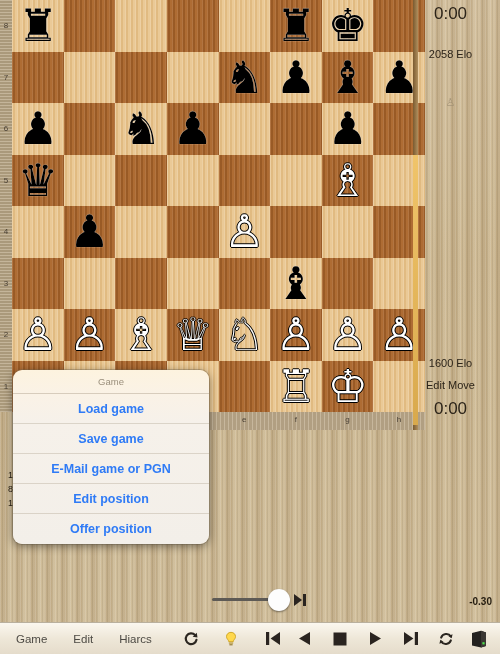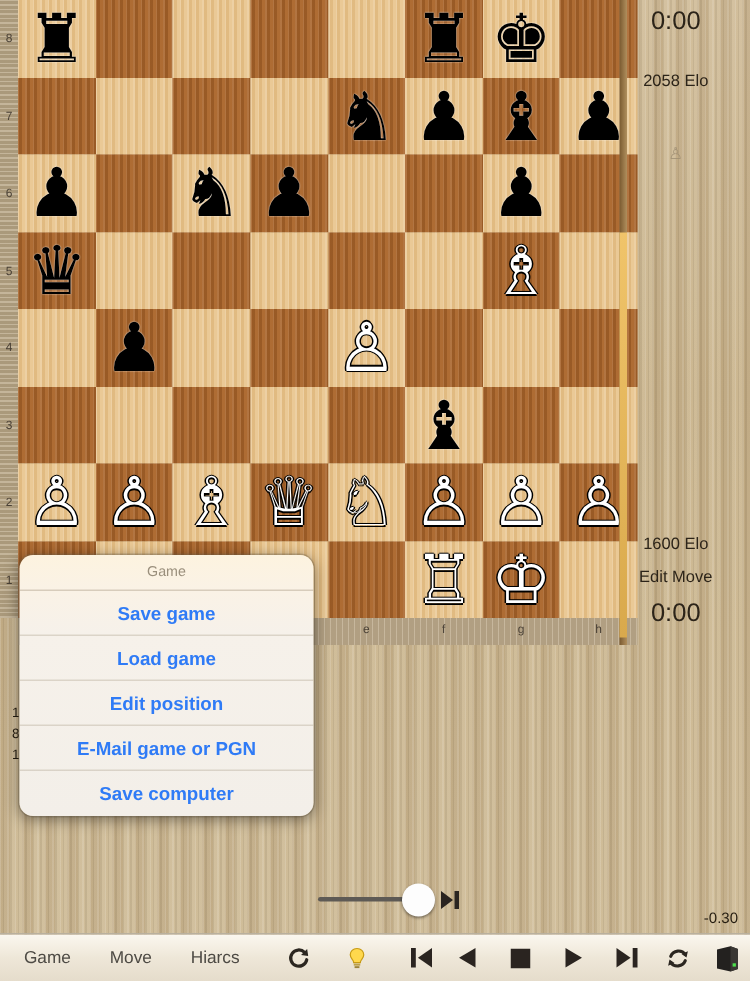"Save game" div.menu-item { order: before "Load game" -> after "Load game" }
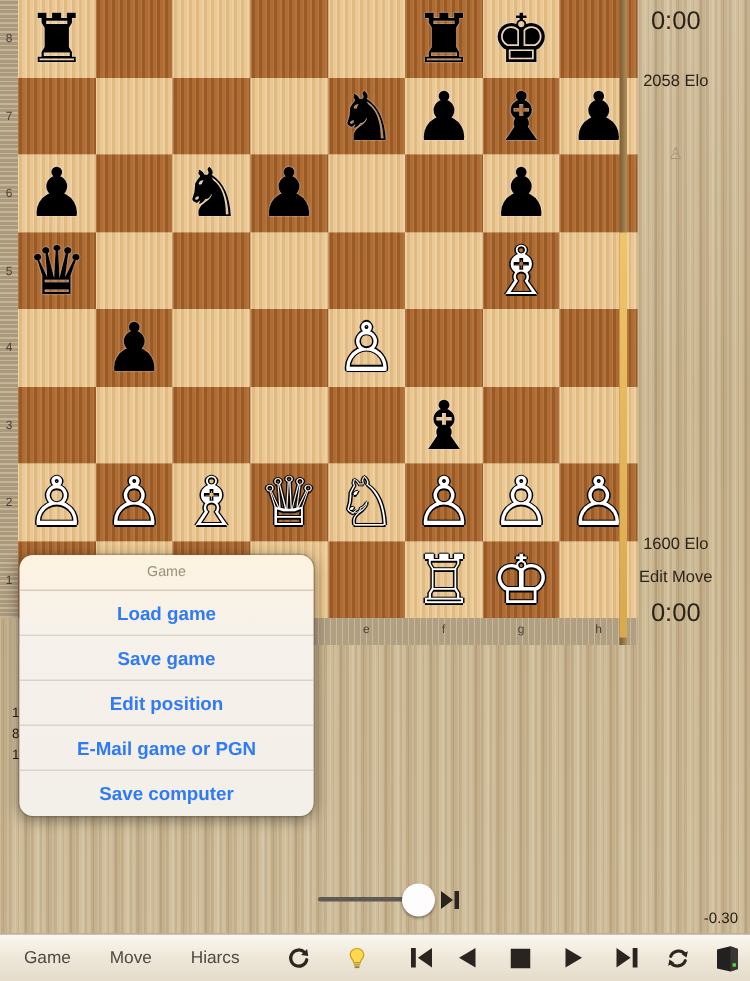"Edit position" div.menu-item { order: before "E-Mail game or PGN" -> after "E-Mail game or PGN" }
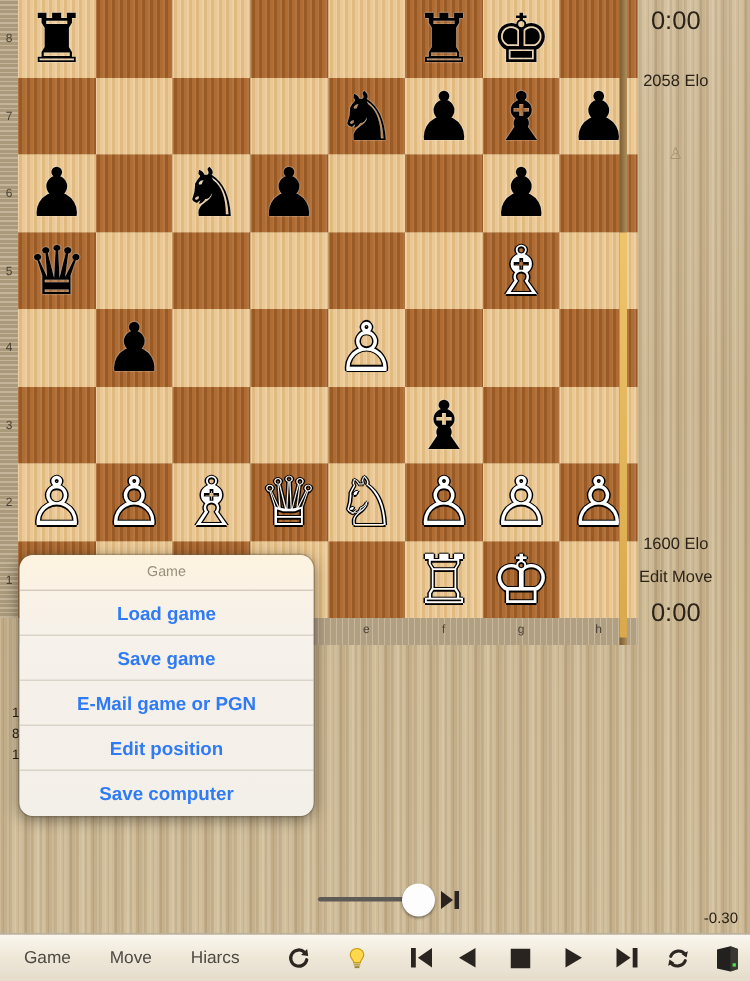"Save computer" div.menu-item { text: Save computer -> Offer position }
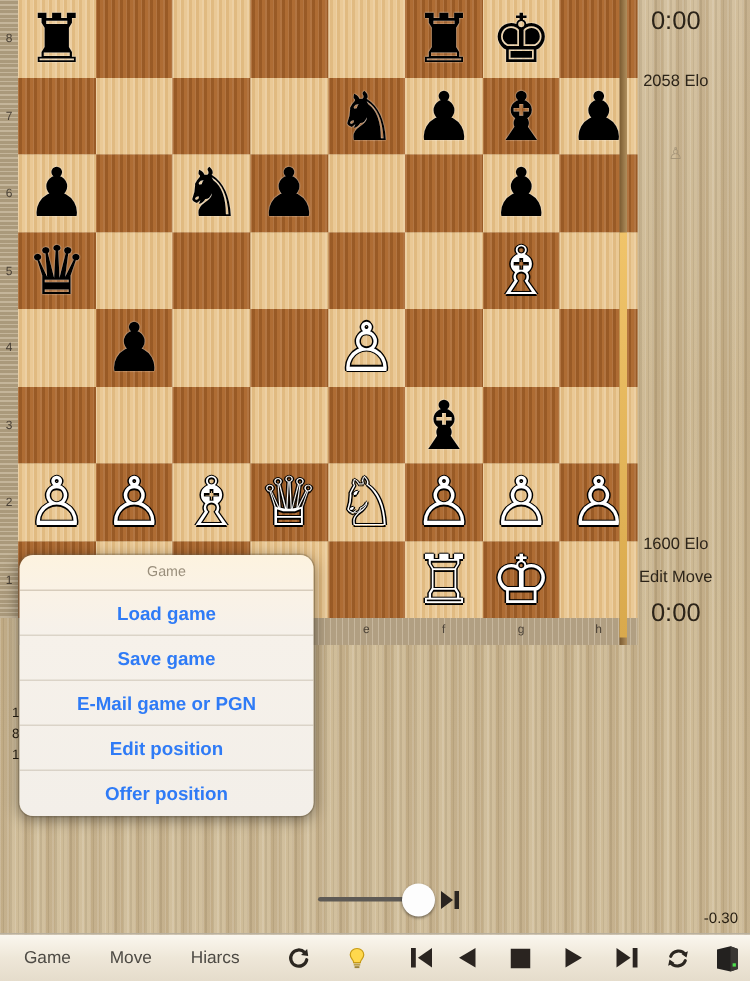"-0.30" #eval-score { font-weight: none -> bold; top: 27px -> 16px }
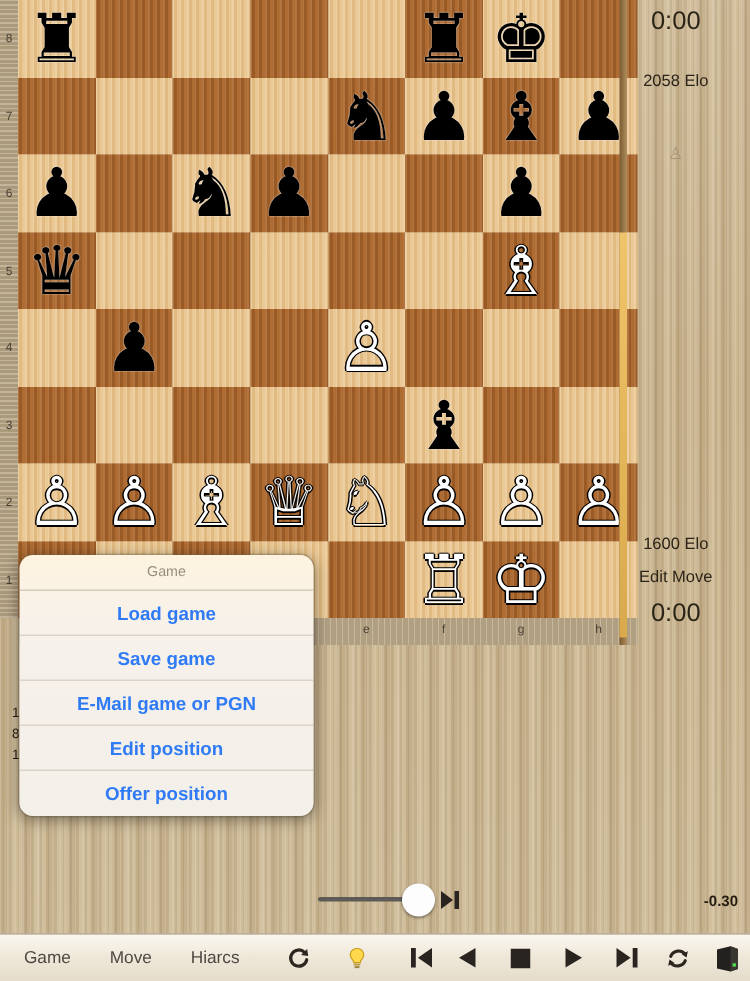"Move" div.tb-text { text: Move -> Edit }
